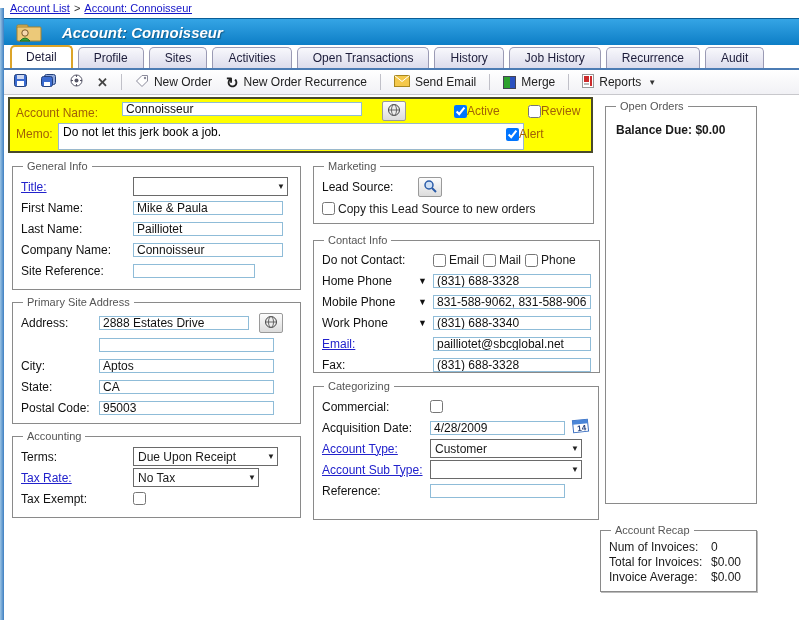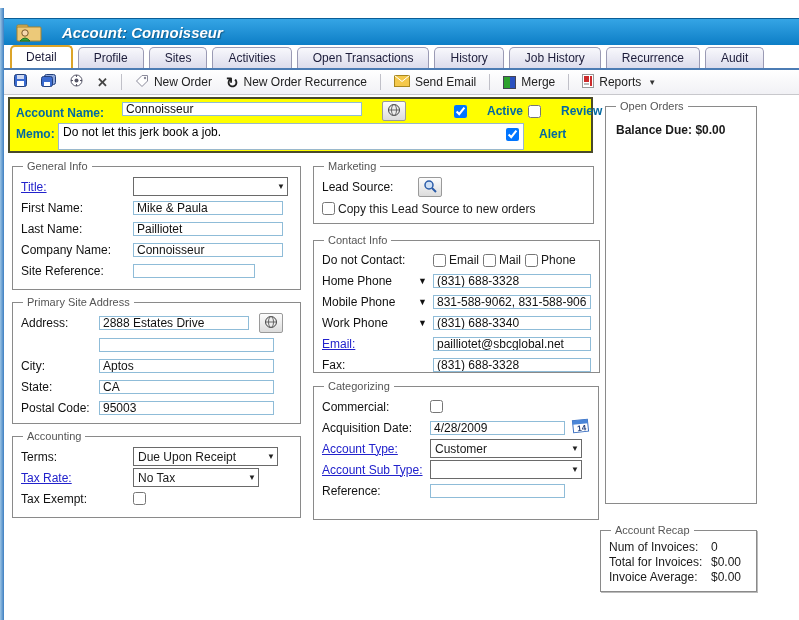"Account List > Account: Connoisseur" div.breadcrumb { html: none -> <div> <a>Account List</a><span>&gt;</span><a>Account: Connoisseur</a> </div> }
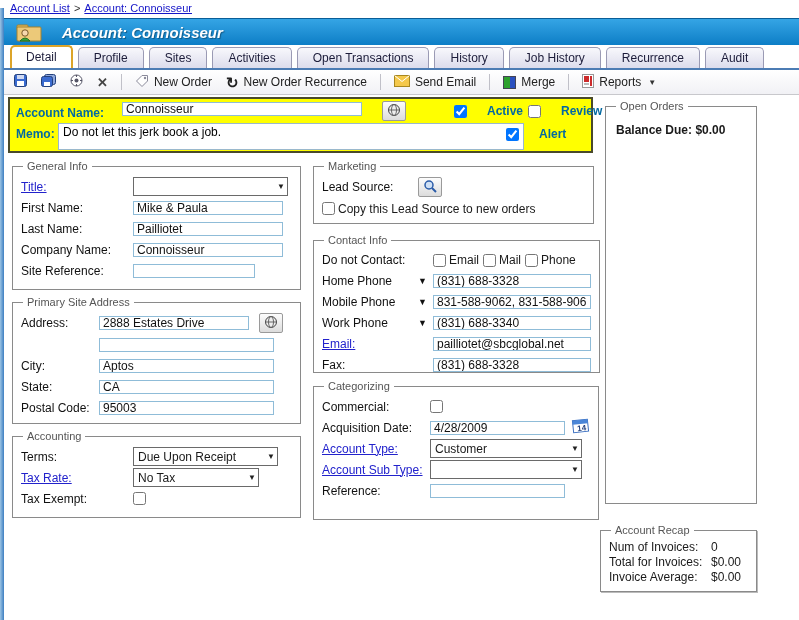"Account Name:" .banner label { color: #0369a1 -> #a16207; font-weight: bold -> none }
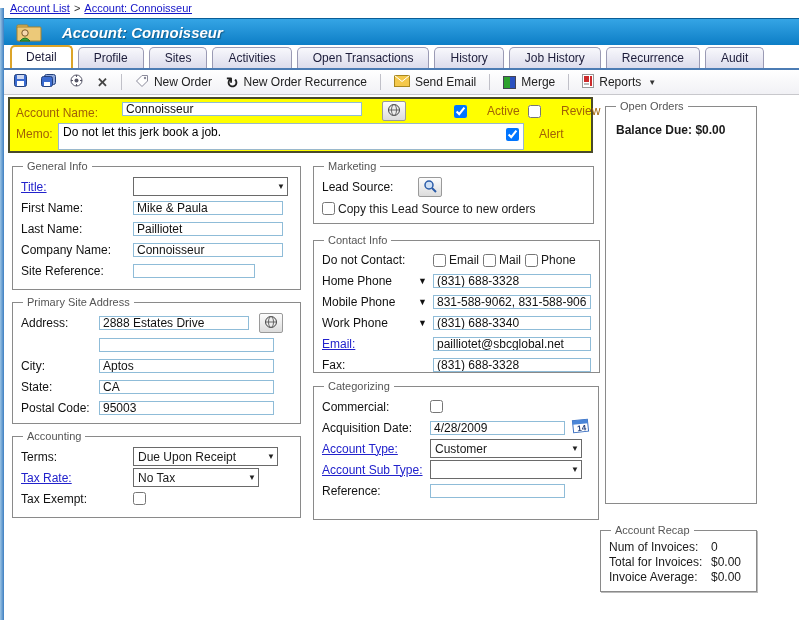"Active" .cb-inline { gap: 20px -> 0 }
